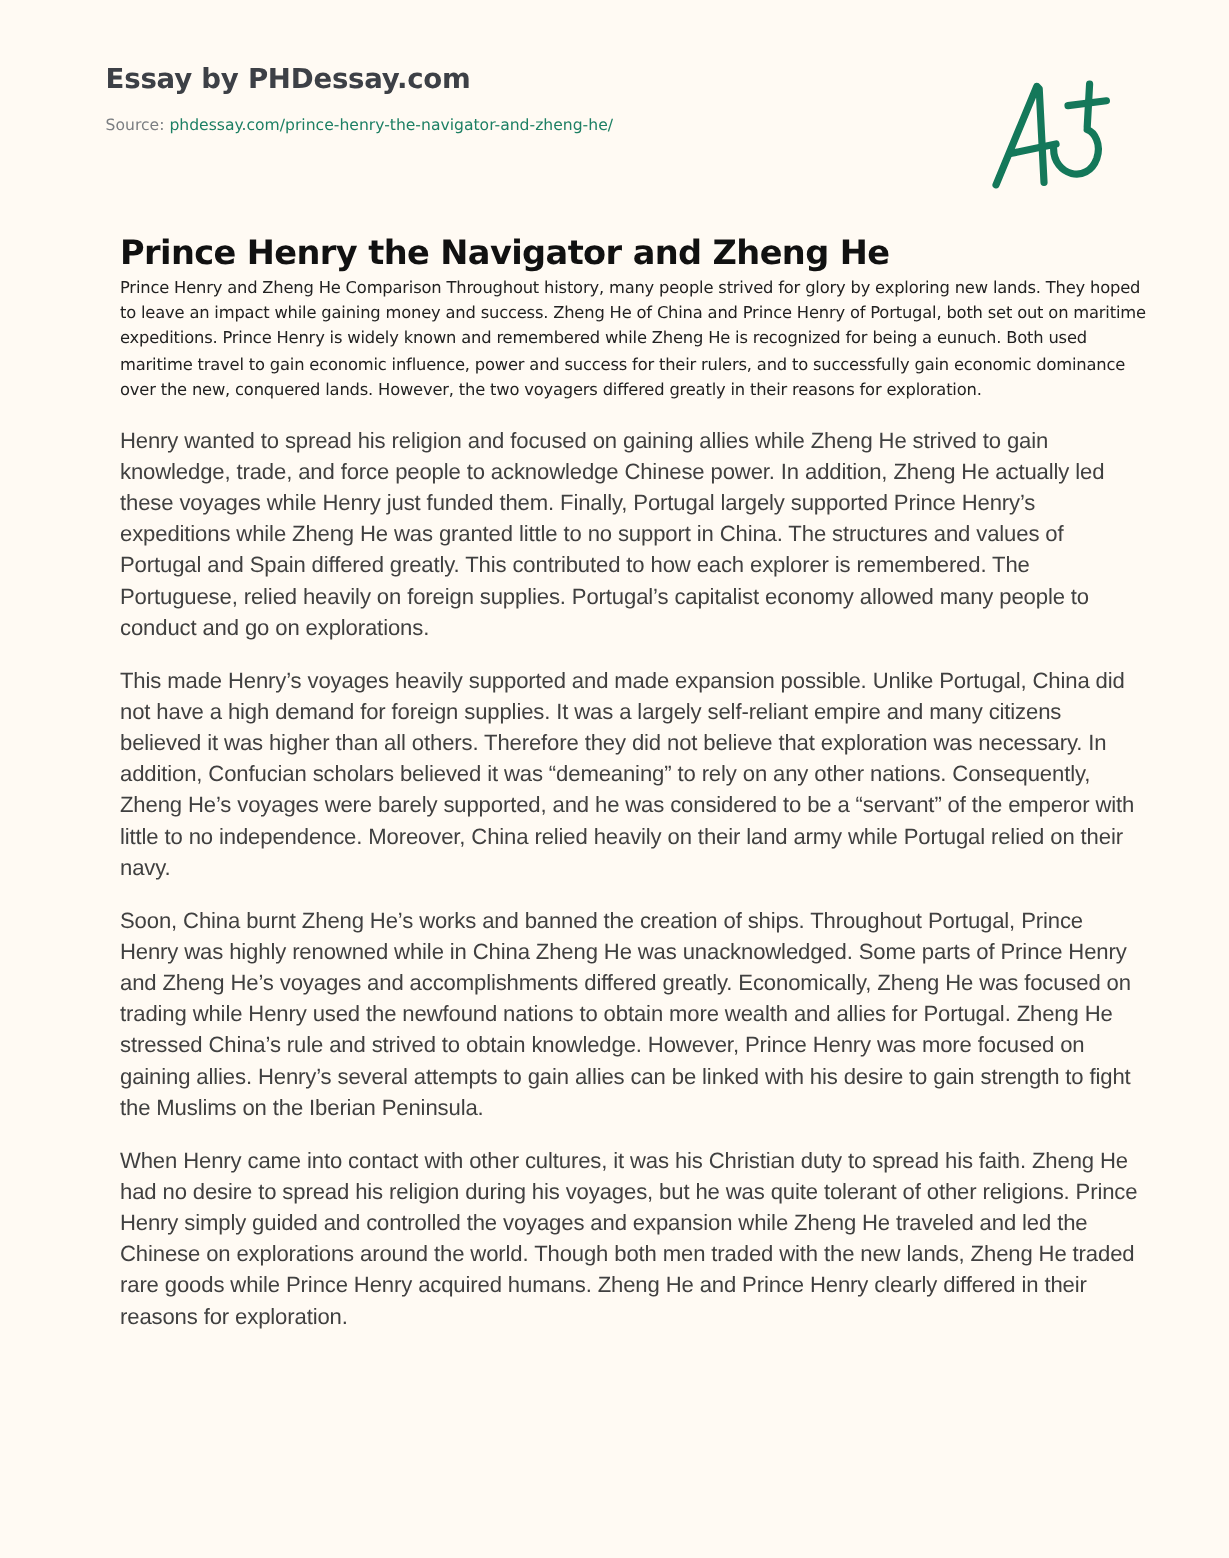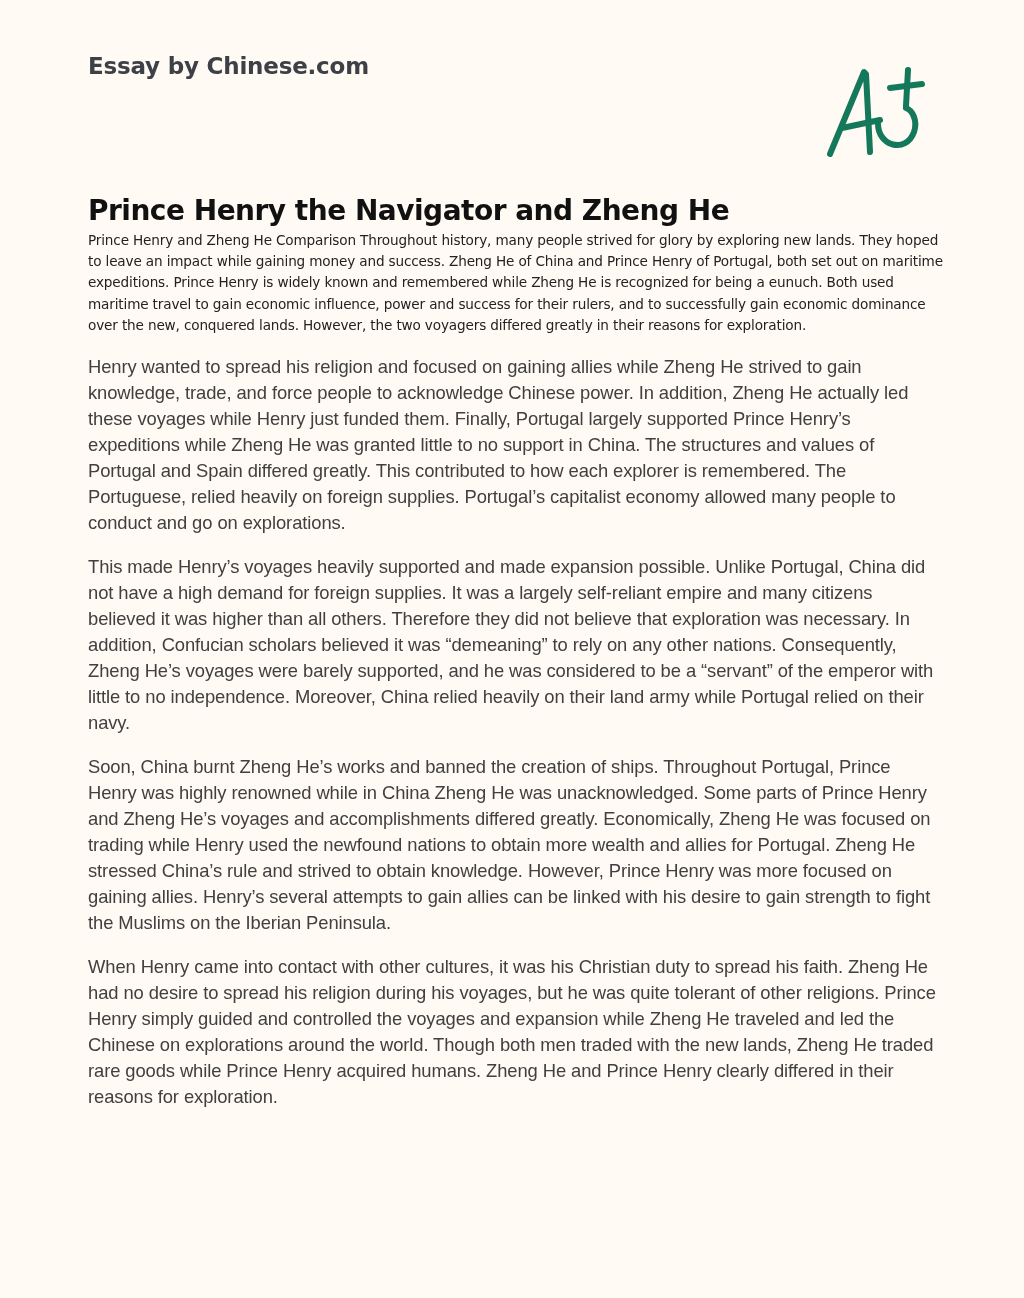"Essay by Chinese.com" div.brand-title { text: Chinese.com -> PHDessay.com }
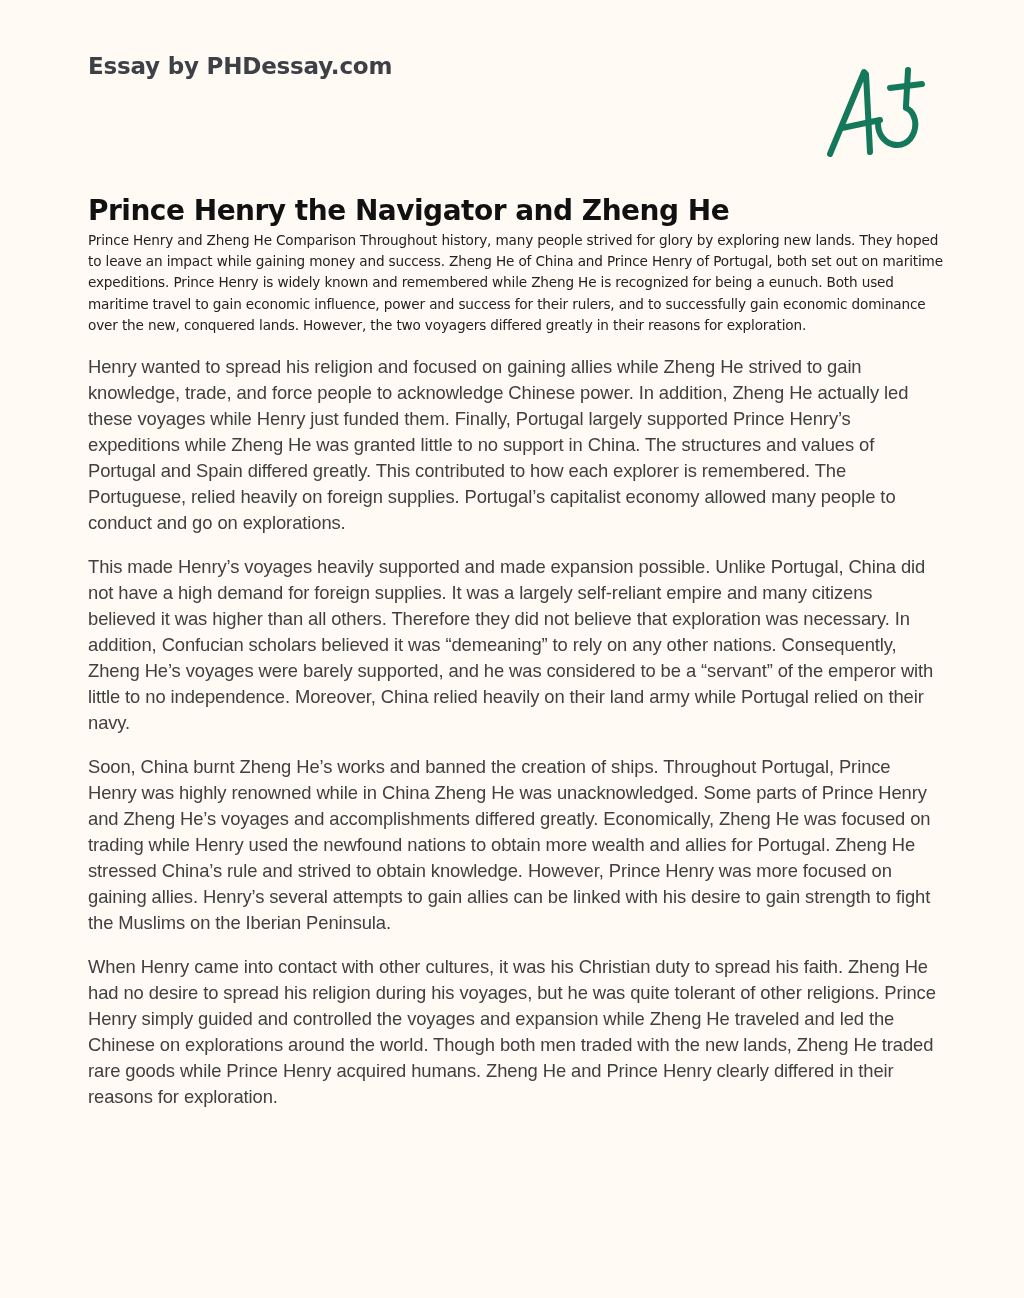"Source:" div.source-line { html: none -> <div> <span>Source: </span><a>phdessay.com/prince-henry-the-navigator-and-zheng-he/</a> </div> }
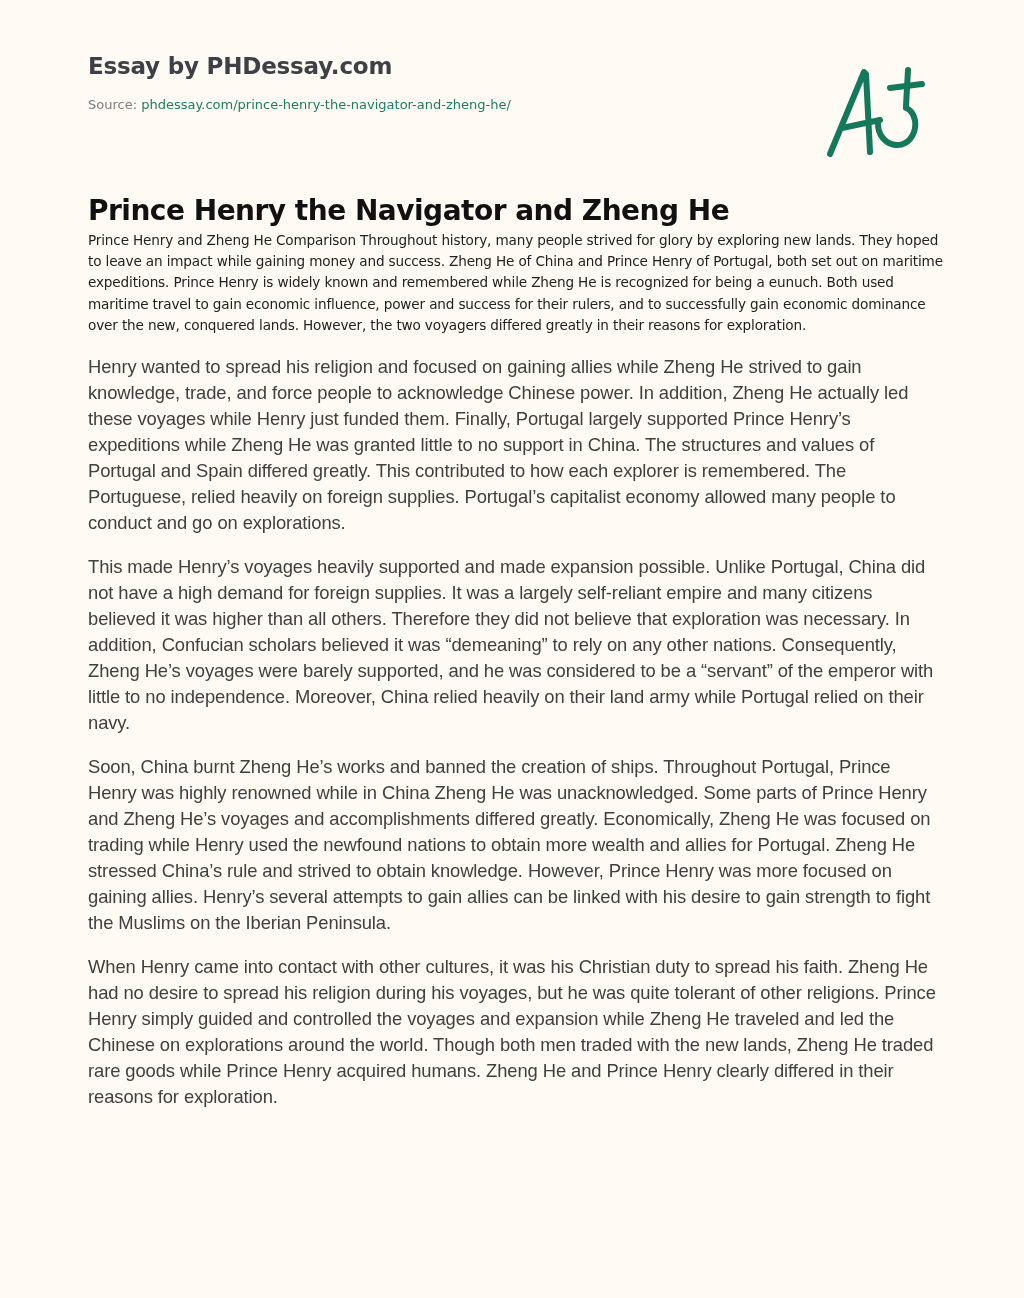"Prince Henry the Navigator and" .main { left: 88px -> 100px }
